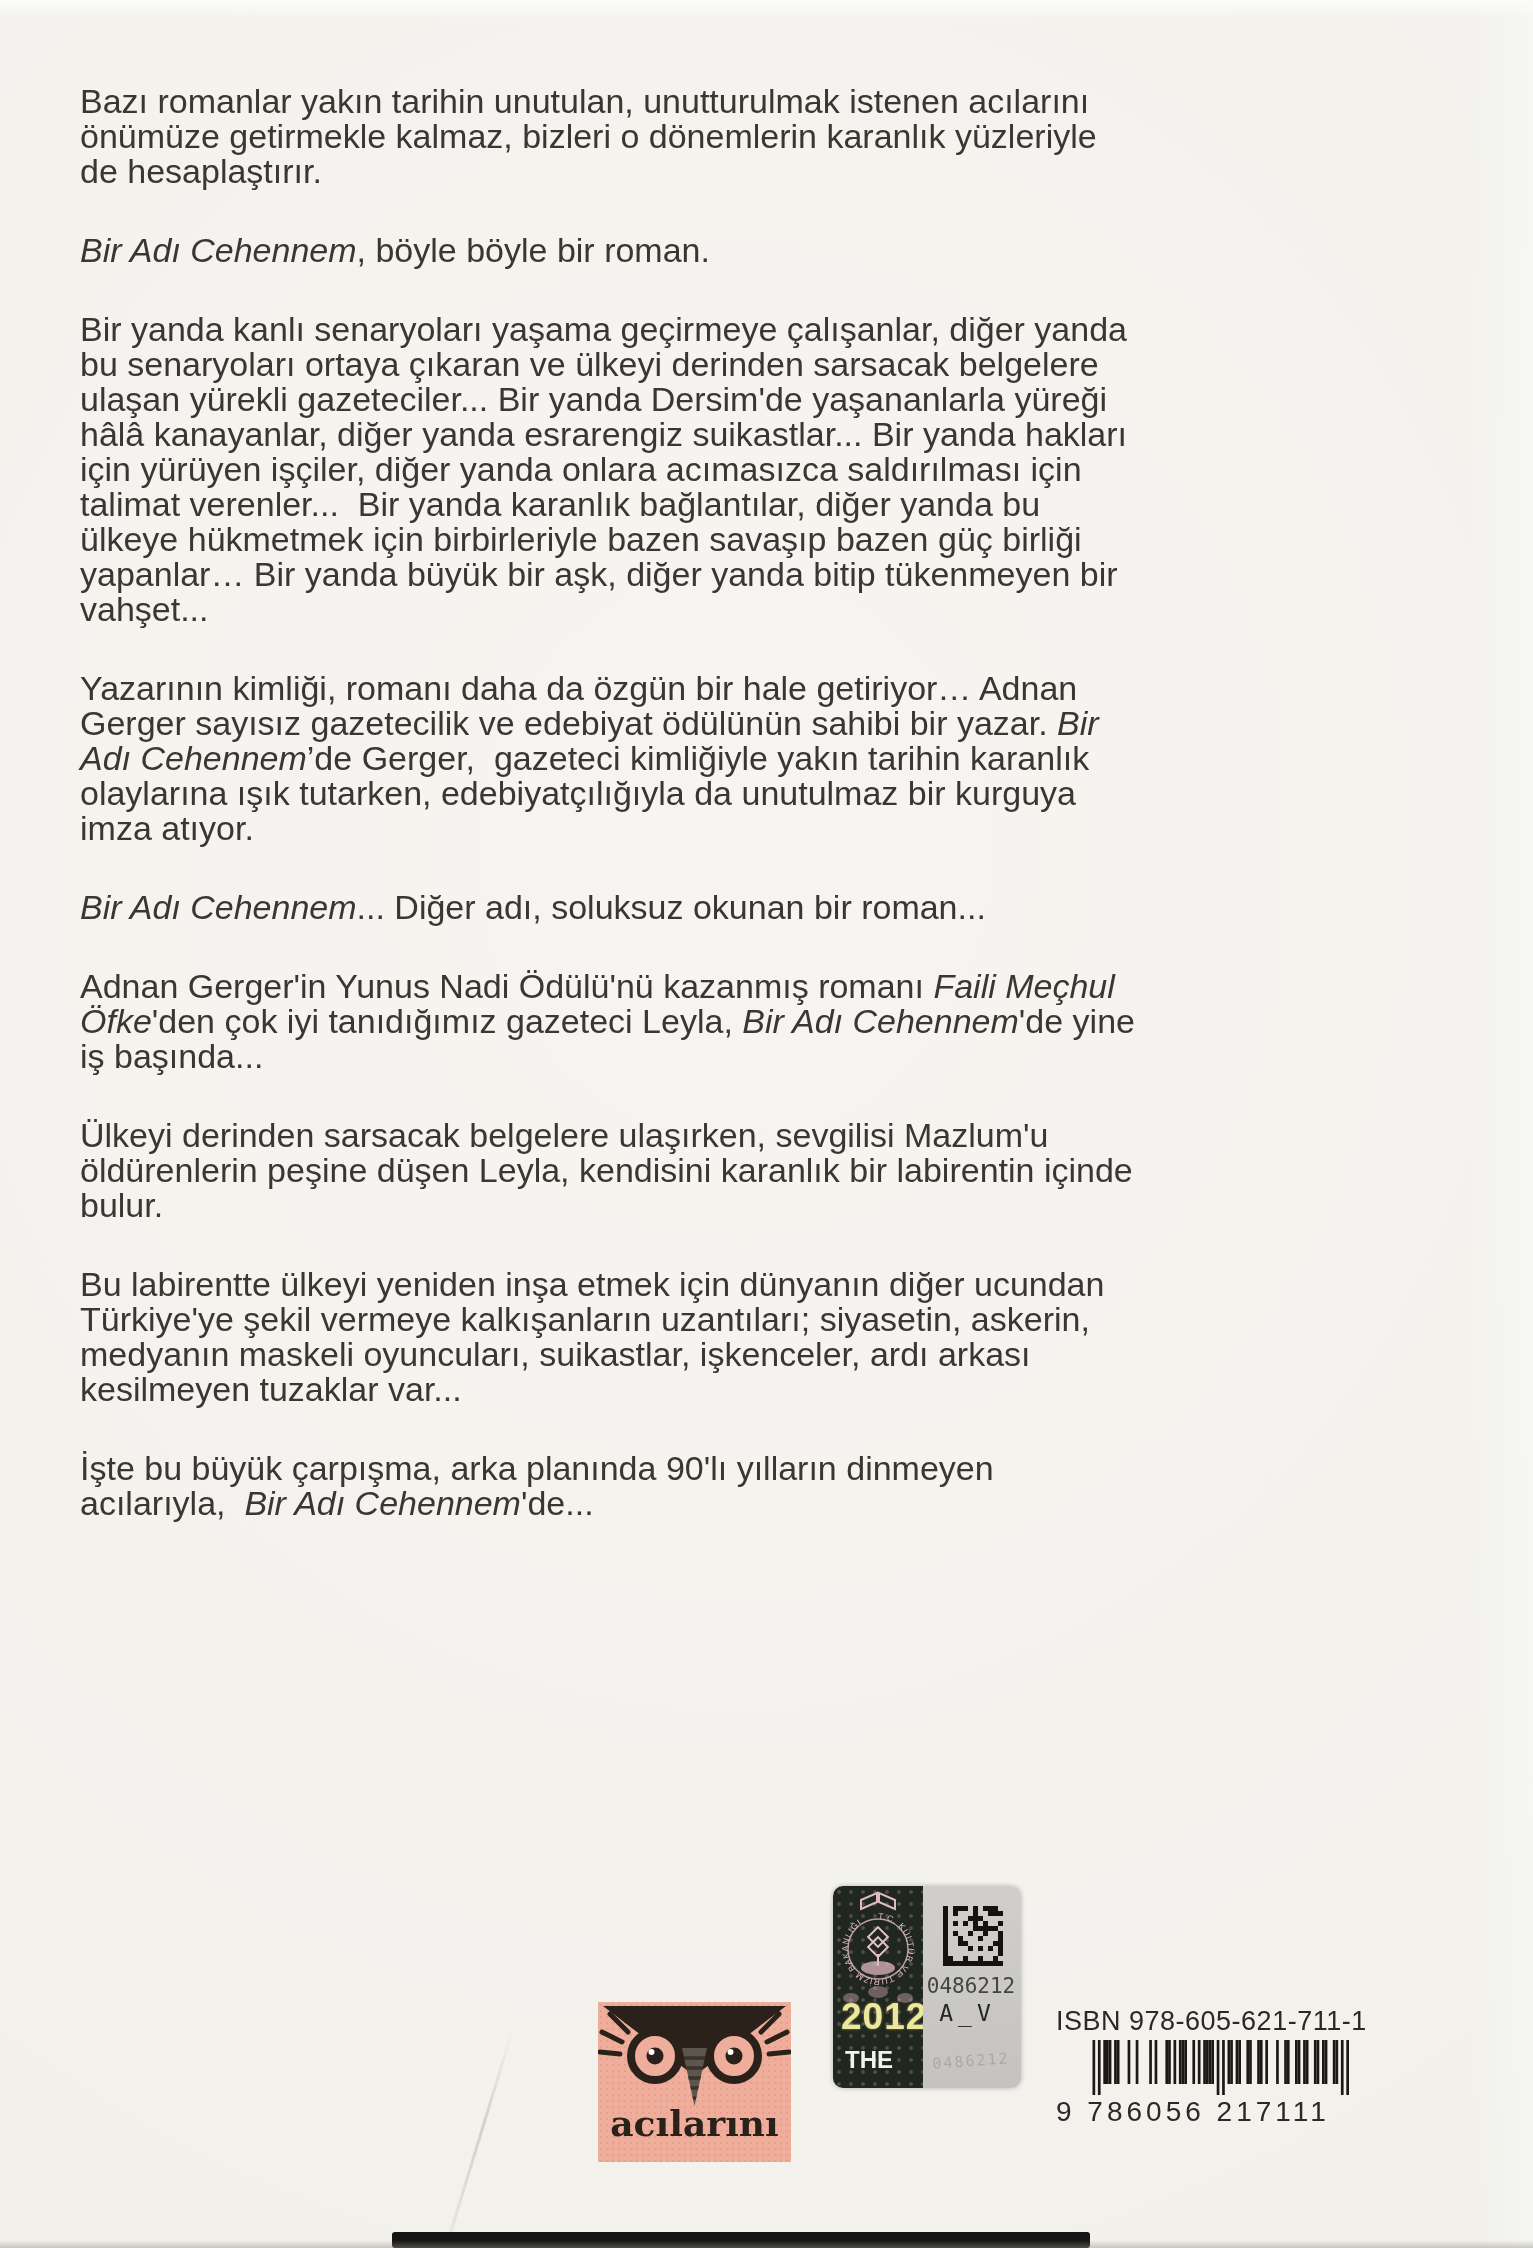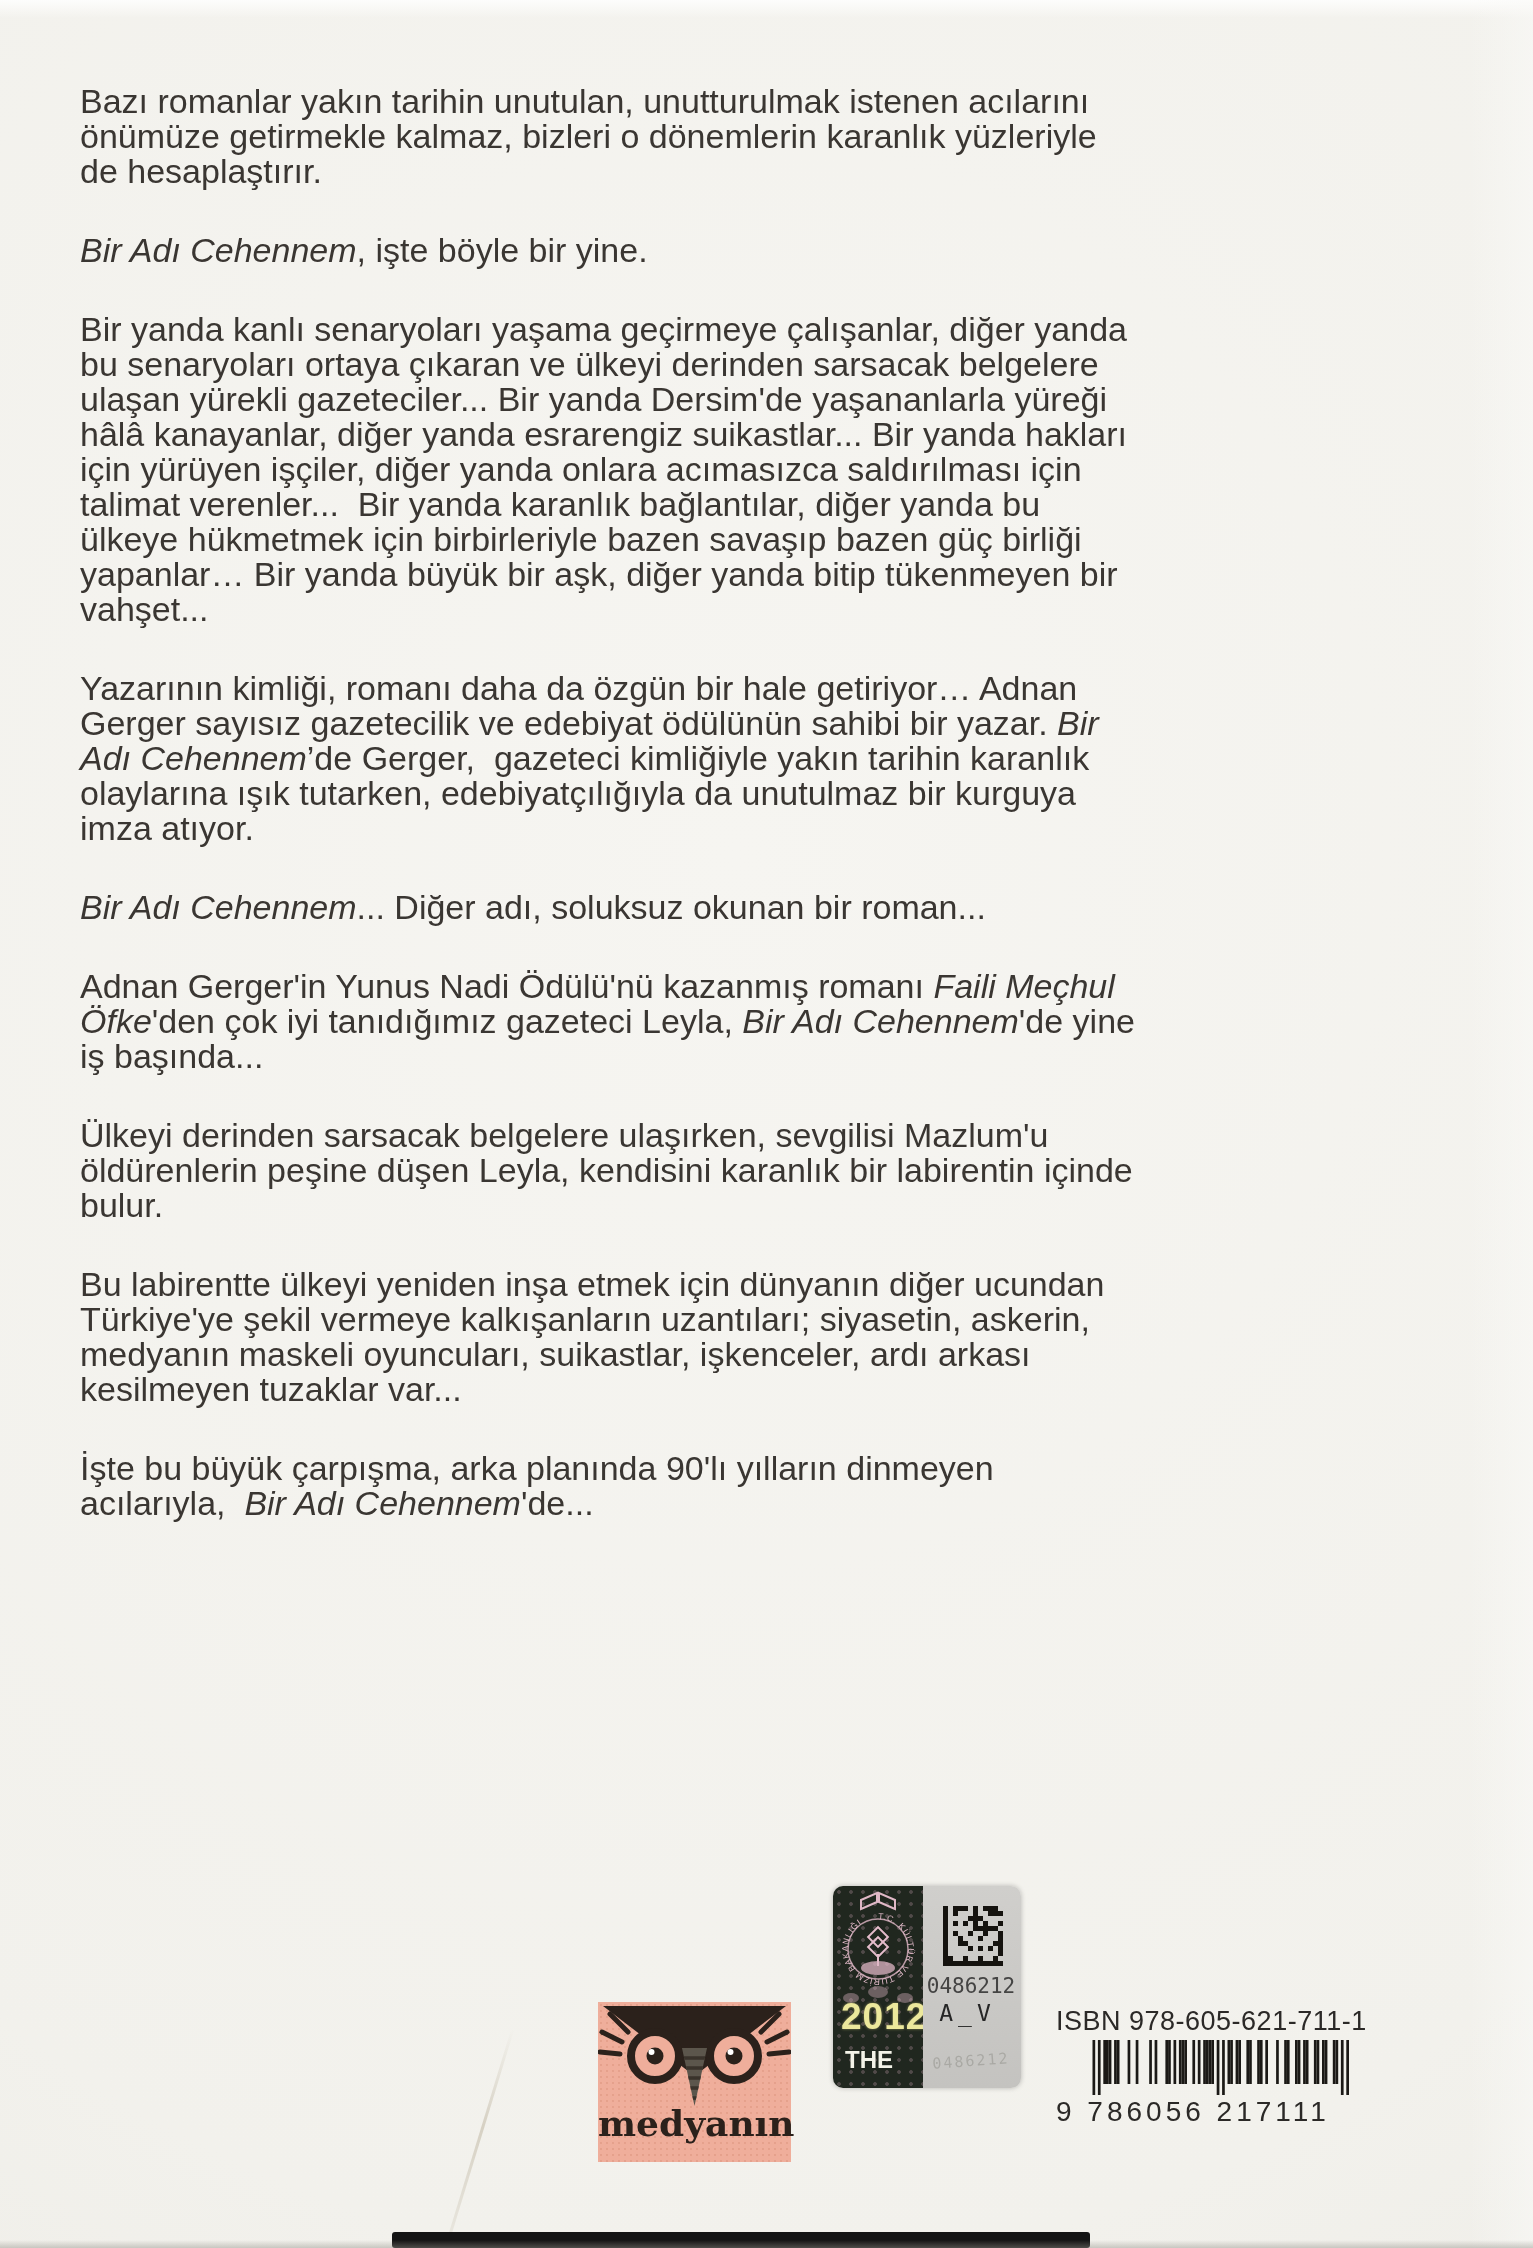", işte böyle bir yine." span { text: işte böyle bir yine -> böyle böyle bir roman }
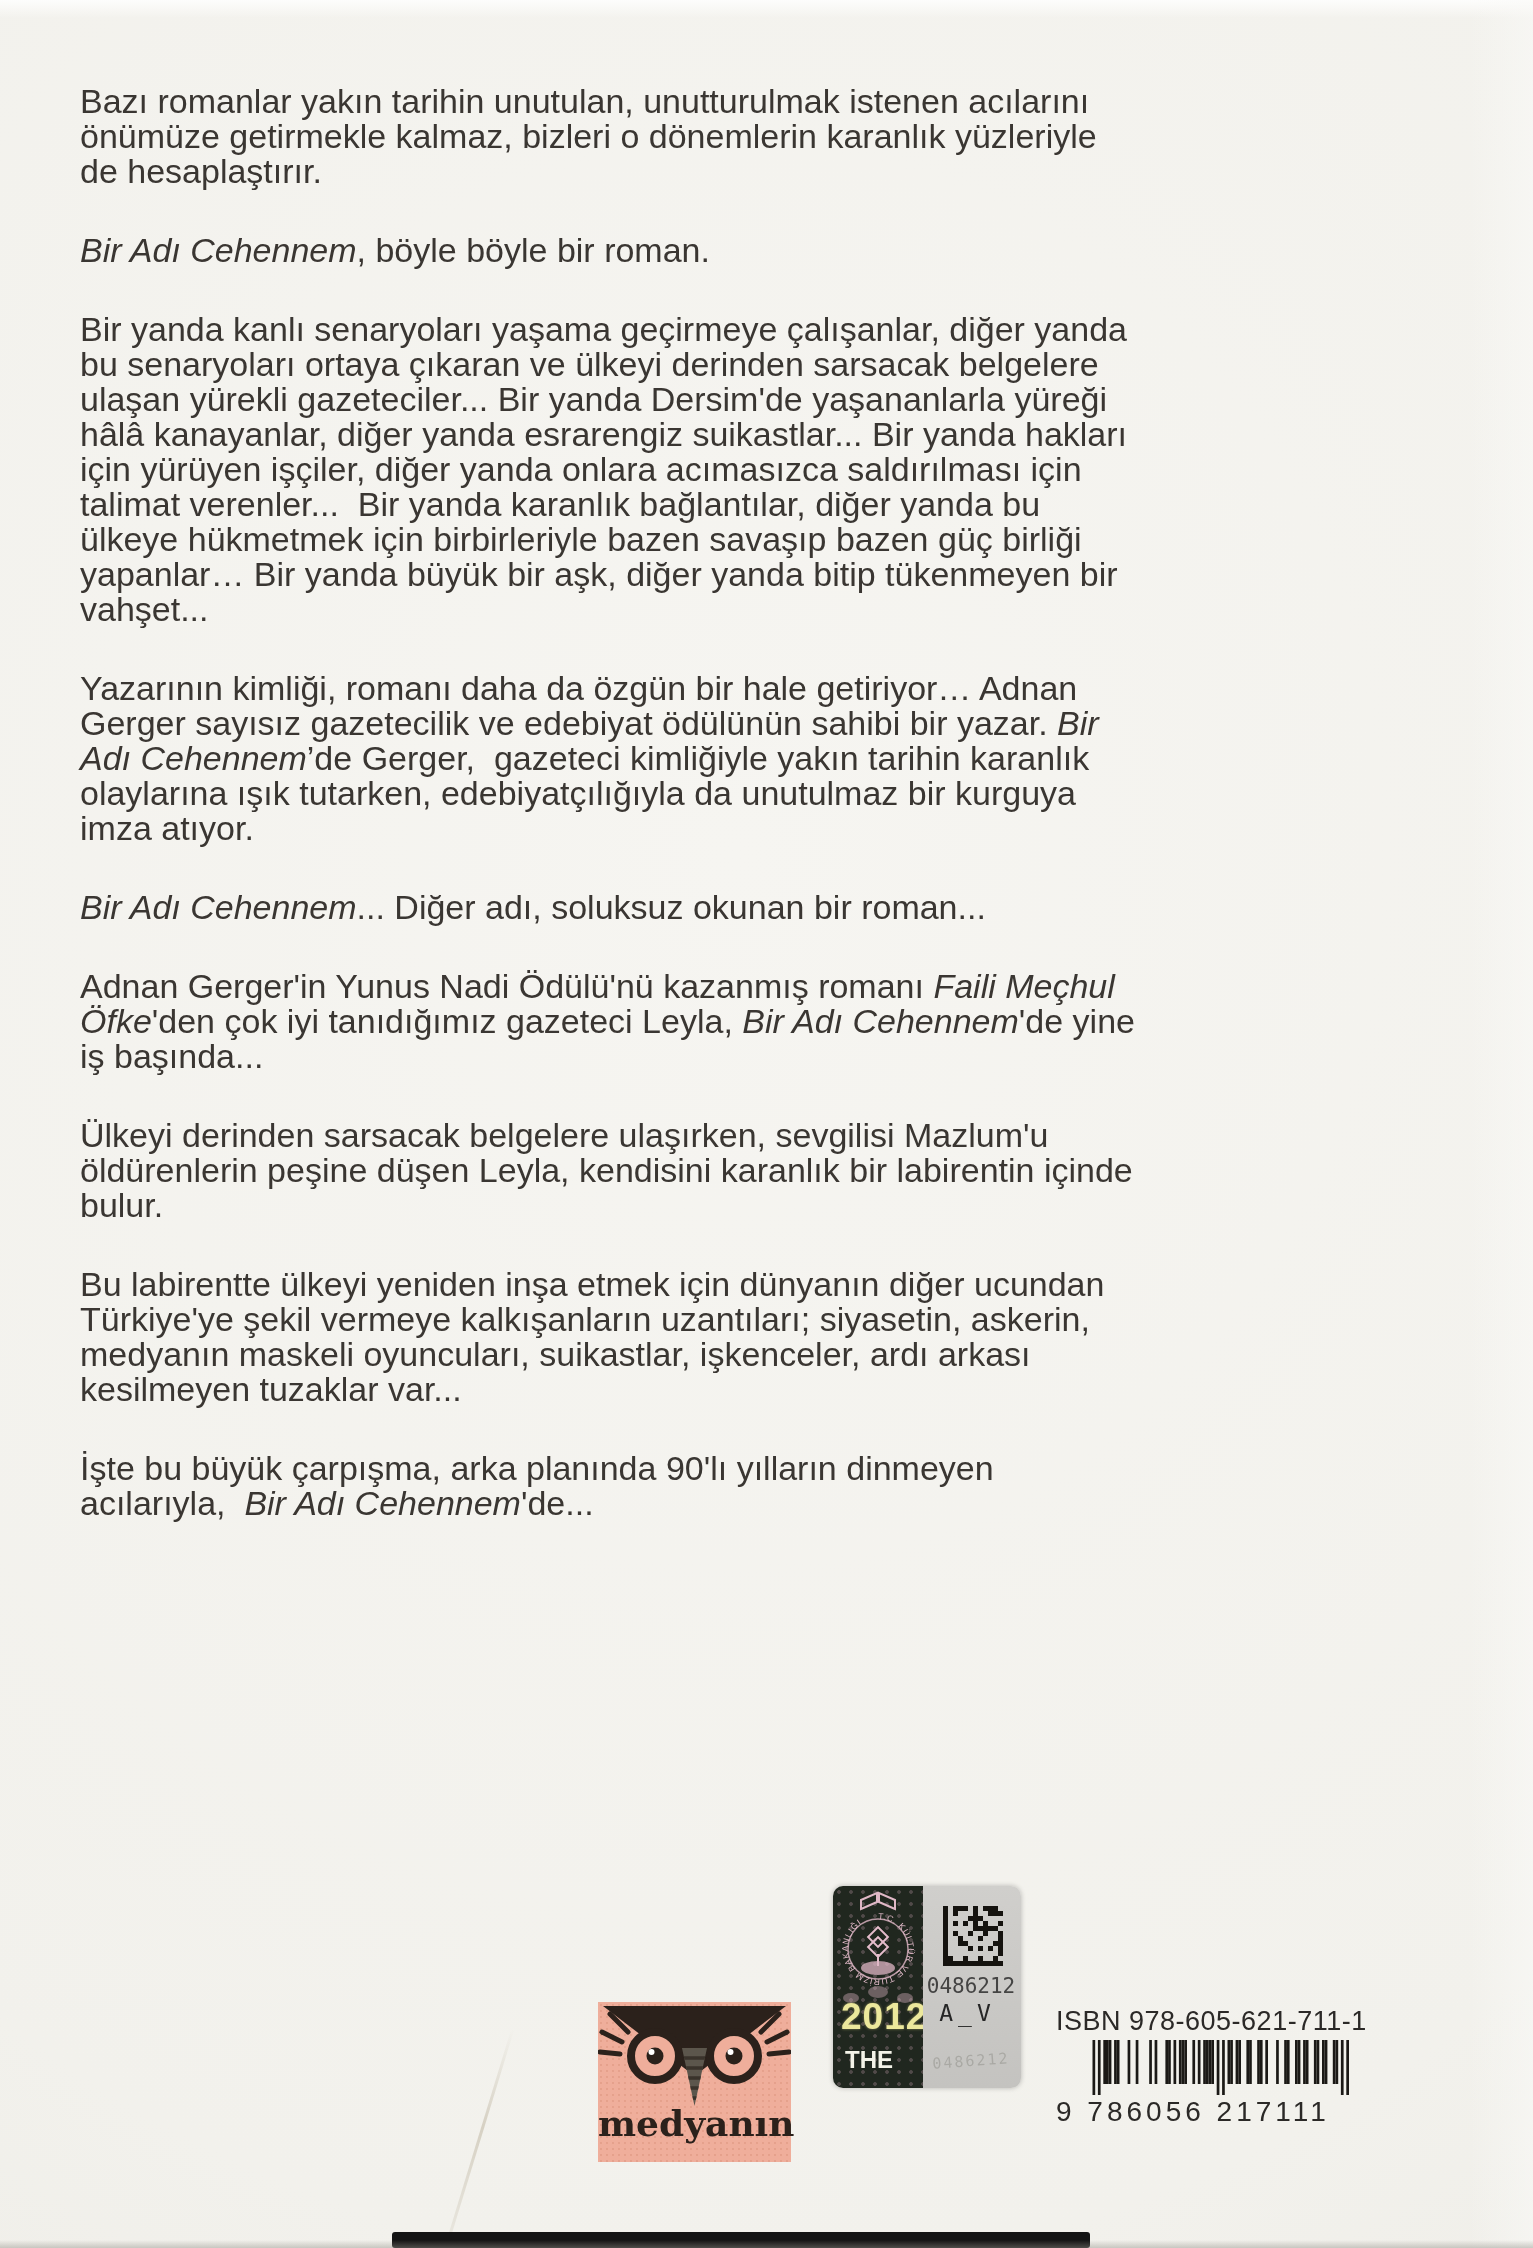"medyanın" div.wordmark { text: medyanın -> acılarını }
